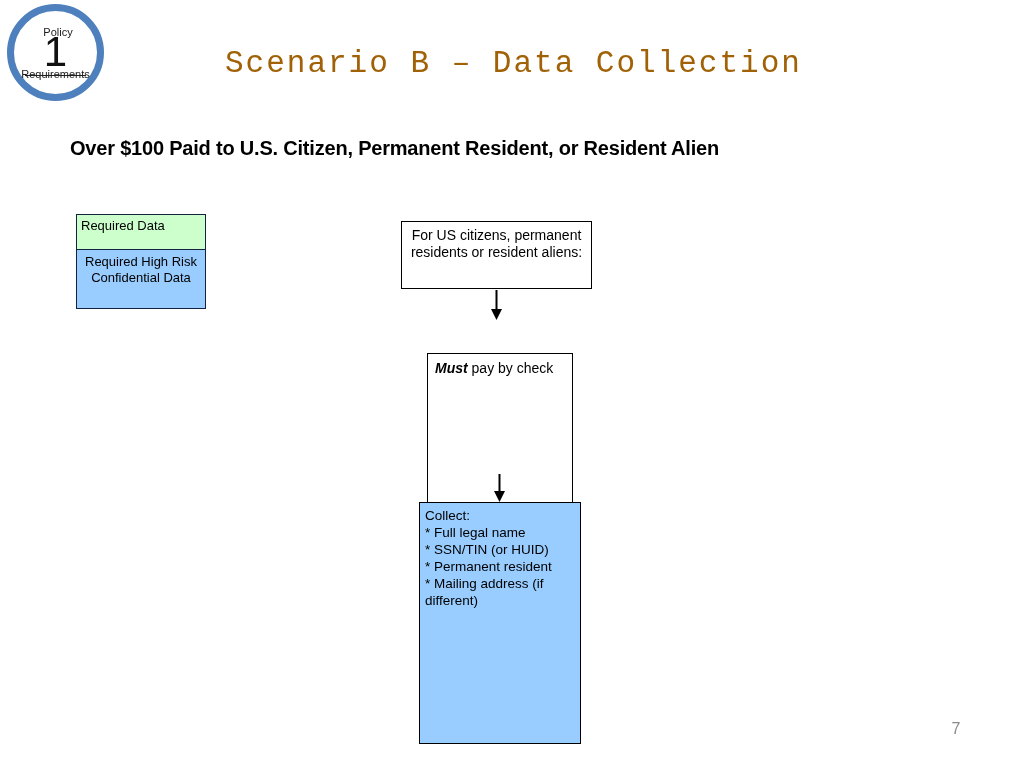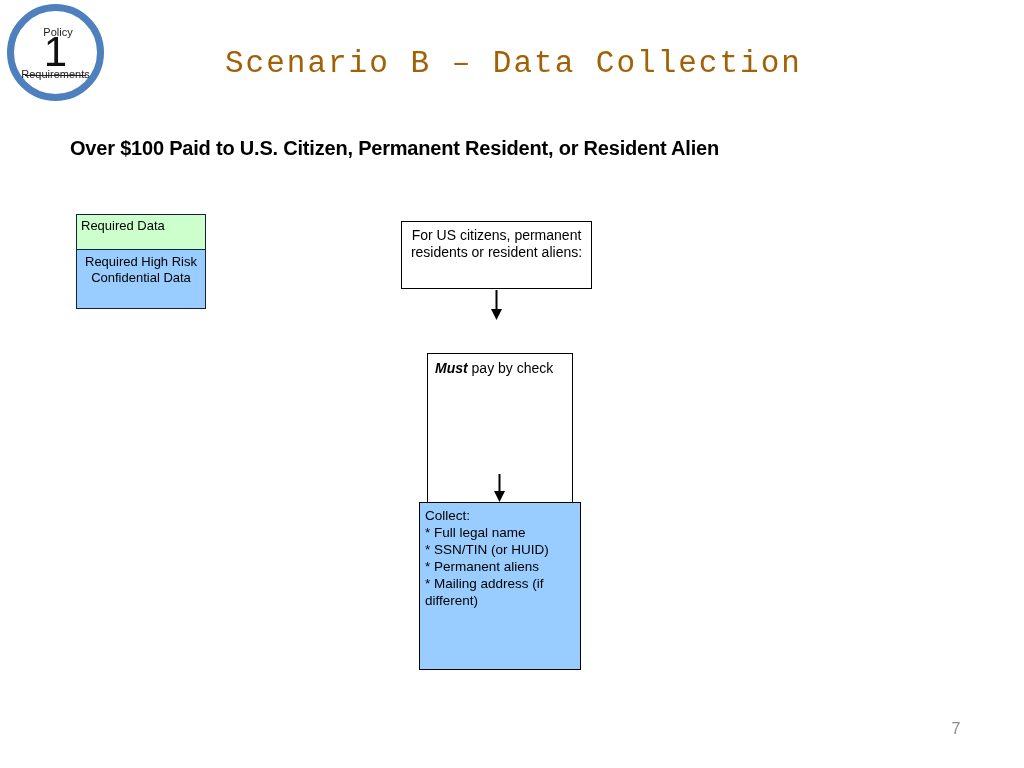"Collect:" .box-collect { height: 168px -> 242px }
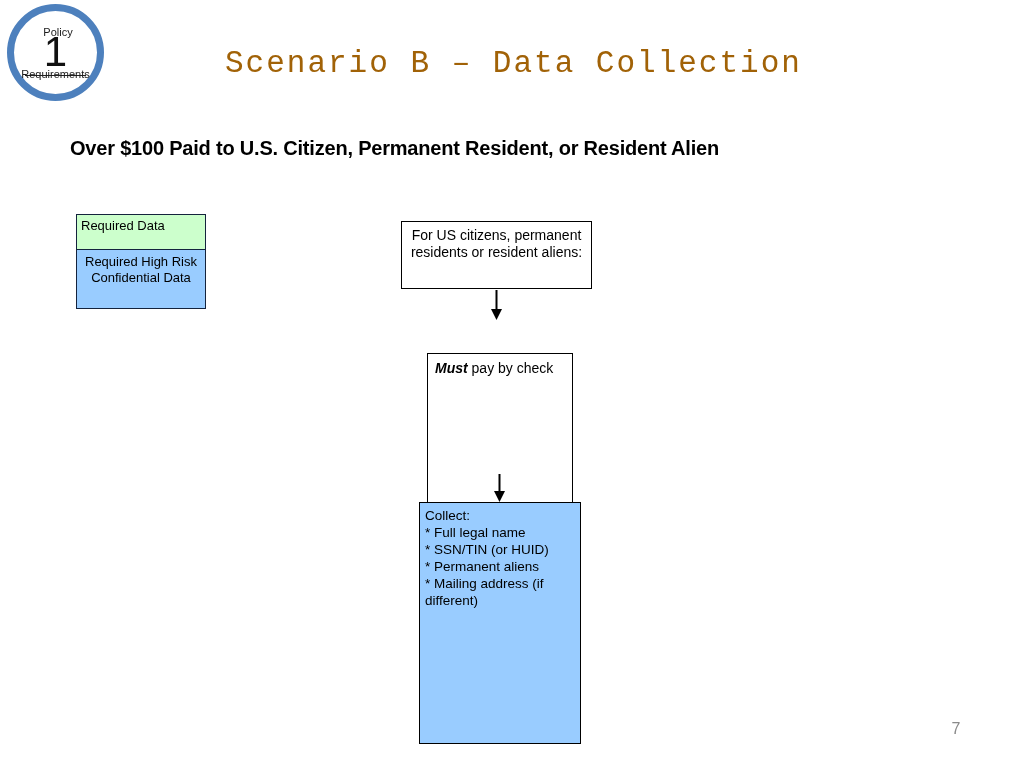"* Permanent aliens" div { text: aliens -> resident }
